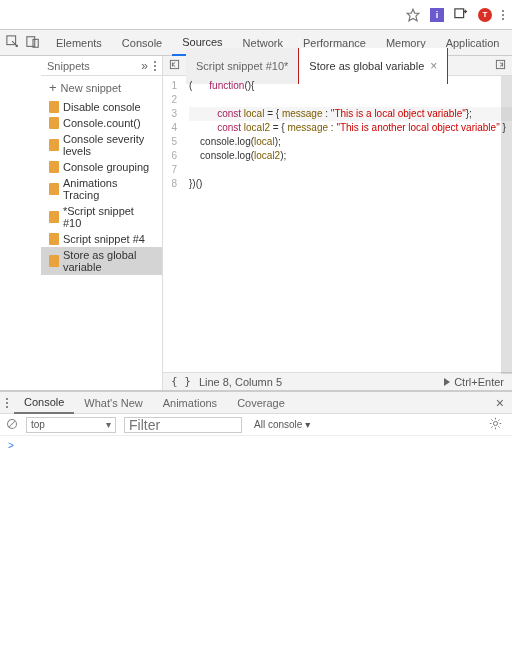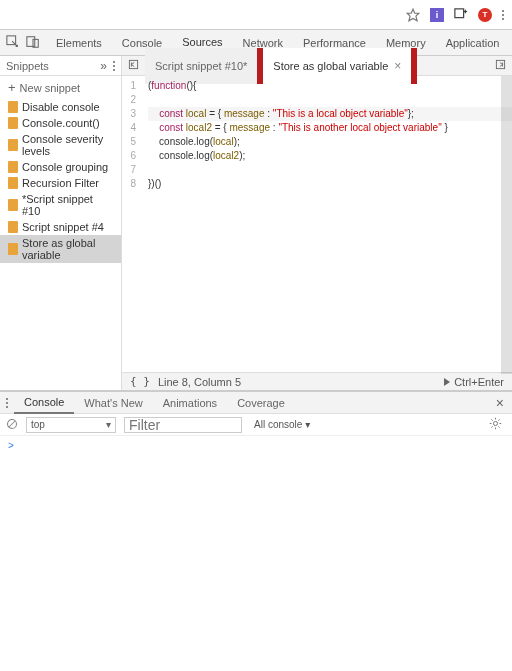"Snippets" .main-area { padding-left: none -> 41px }
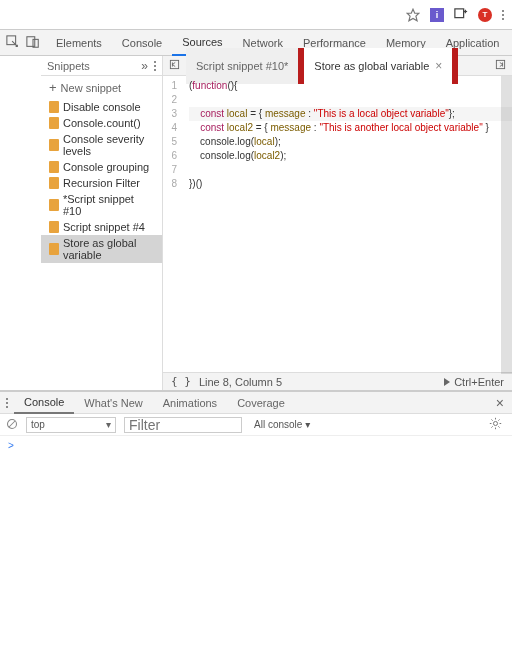"Script snippet #10*" .editor-tab { border-right: 6px solid #b91c1c -> 1px solid #b91c1c }
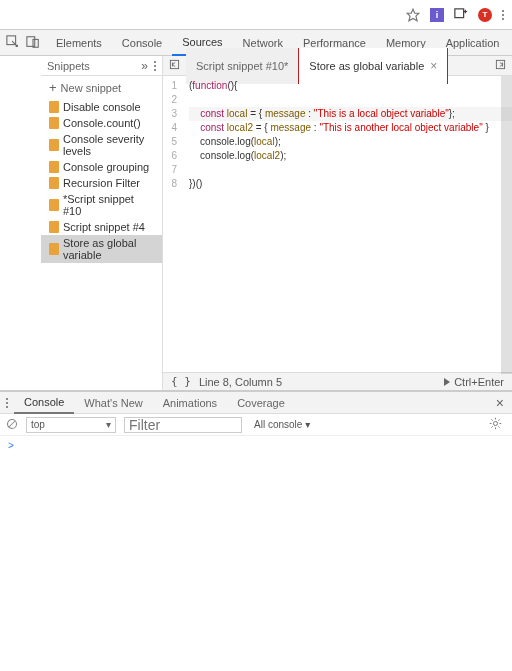"function" .kw { margin-left: none -> 17px }
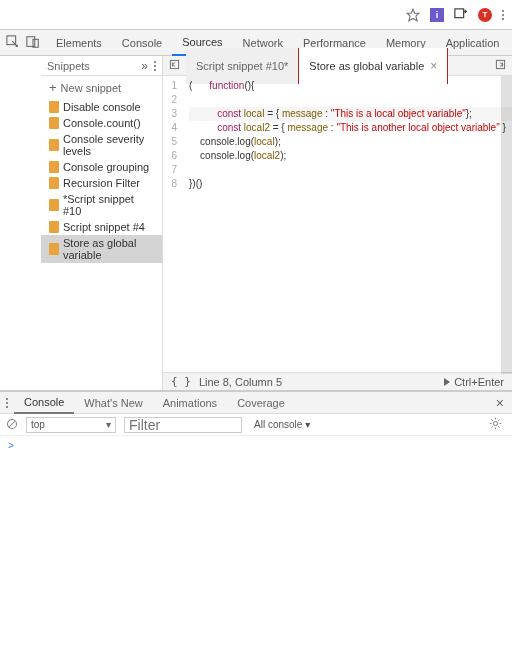"Recursion Filter" span { text: Recursion Filter -> Animations Tracing }
